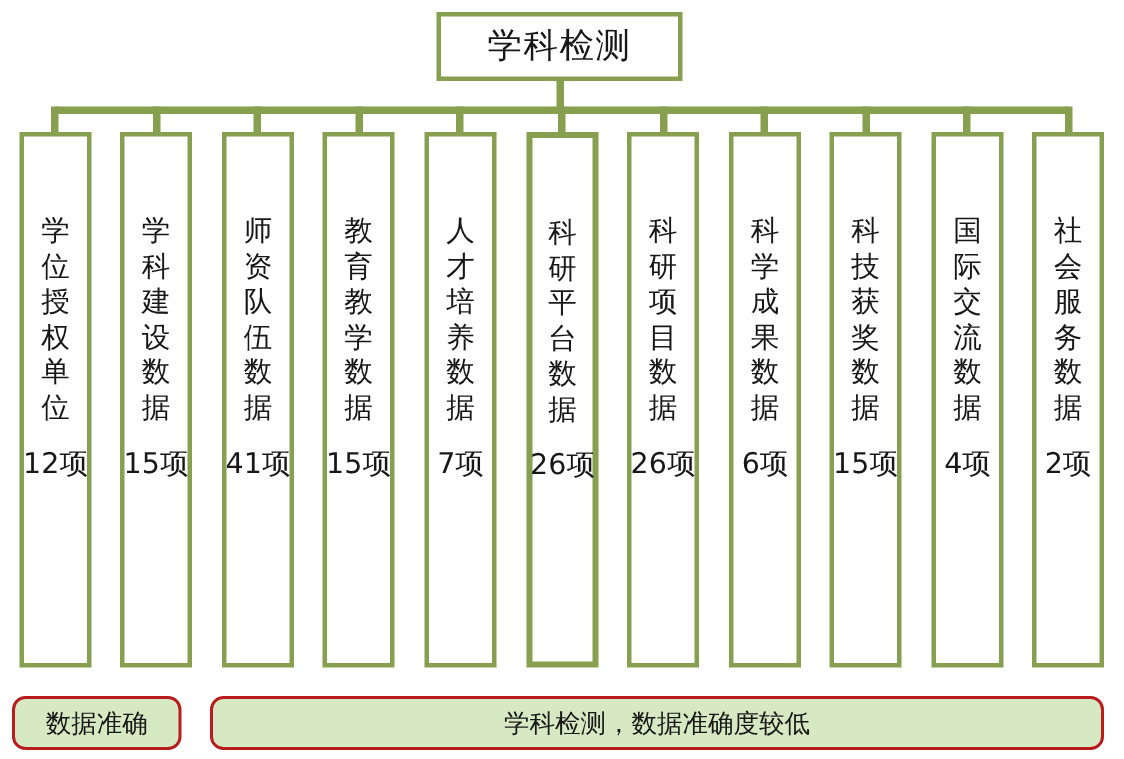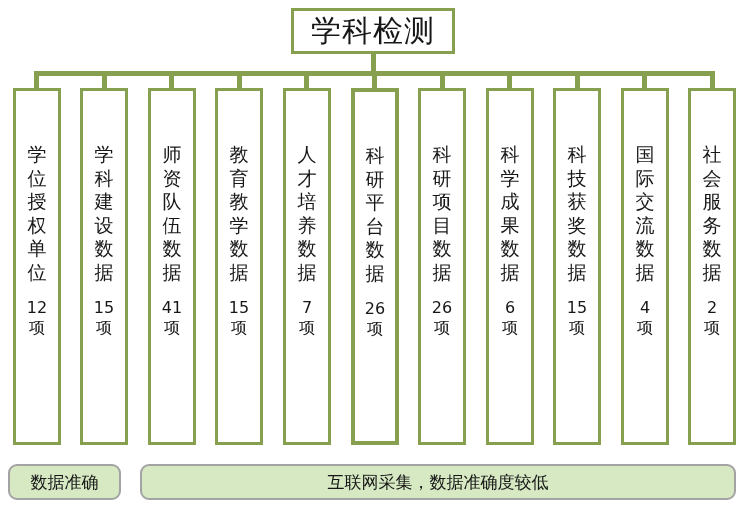"学科检测" .root-label { font-size: 30px -> 23px }
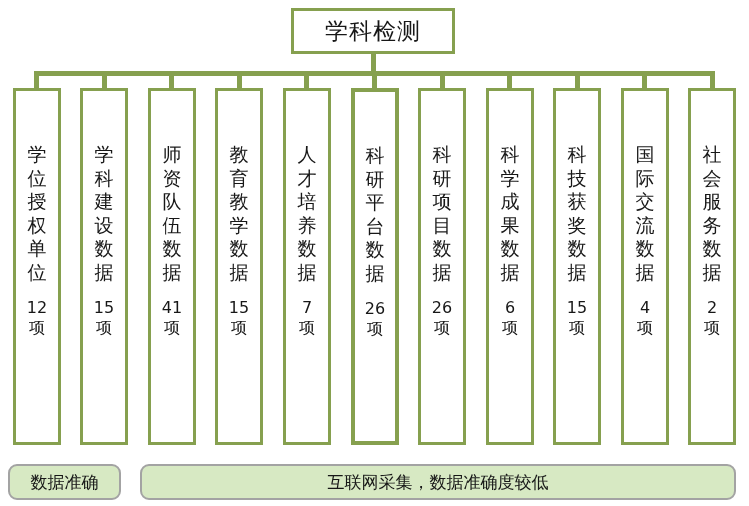"12" .col-count { flex-direction: column -> row; font-size: 16px -> 19px }
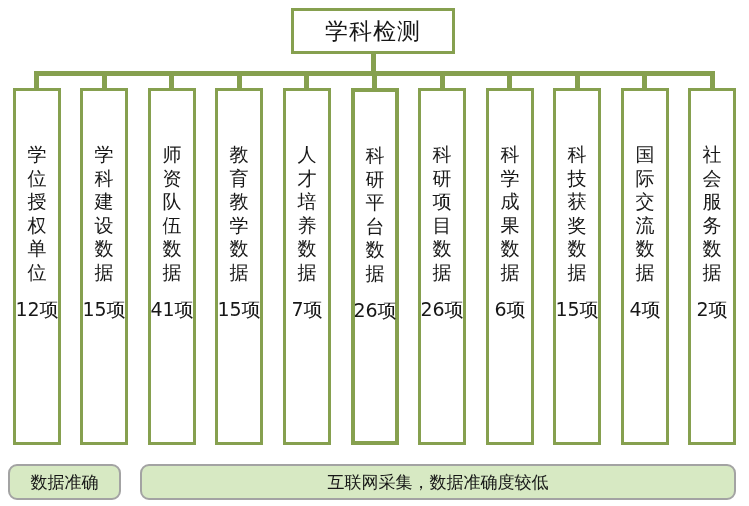"数据准确" .note { border: 2px solid #a3a3a3 -> 2px solid #b91c1c }
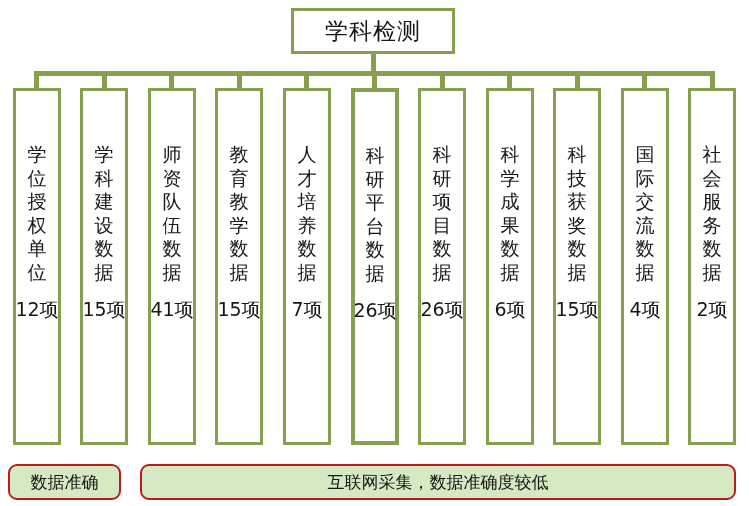"互联网采集，数据准确度较低" span { text: 互联网采集 -> 学科检测 }
